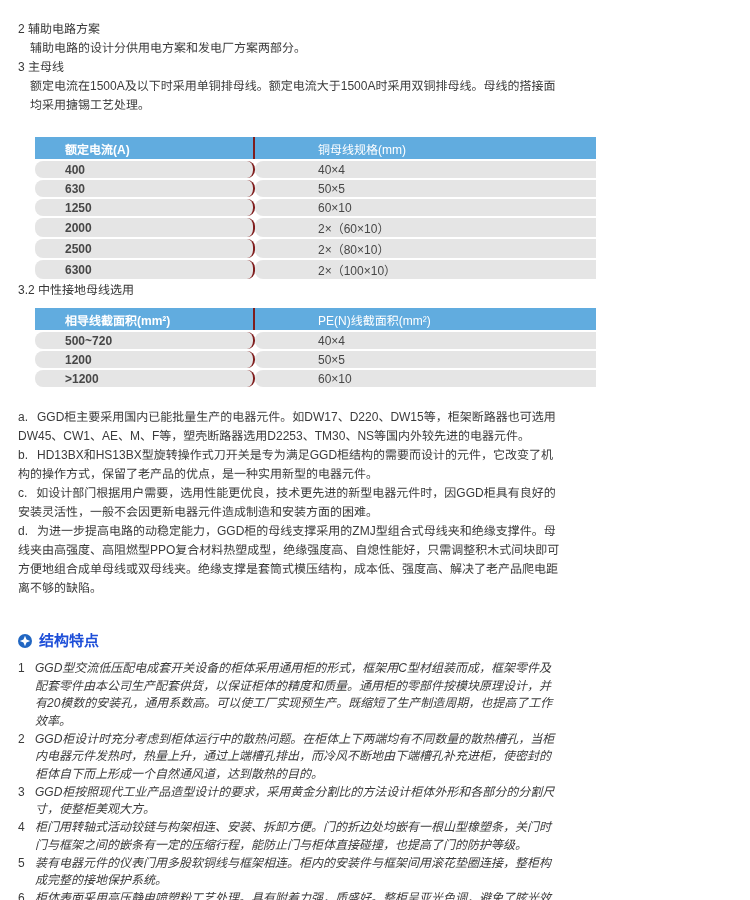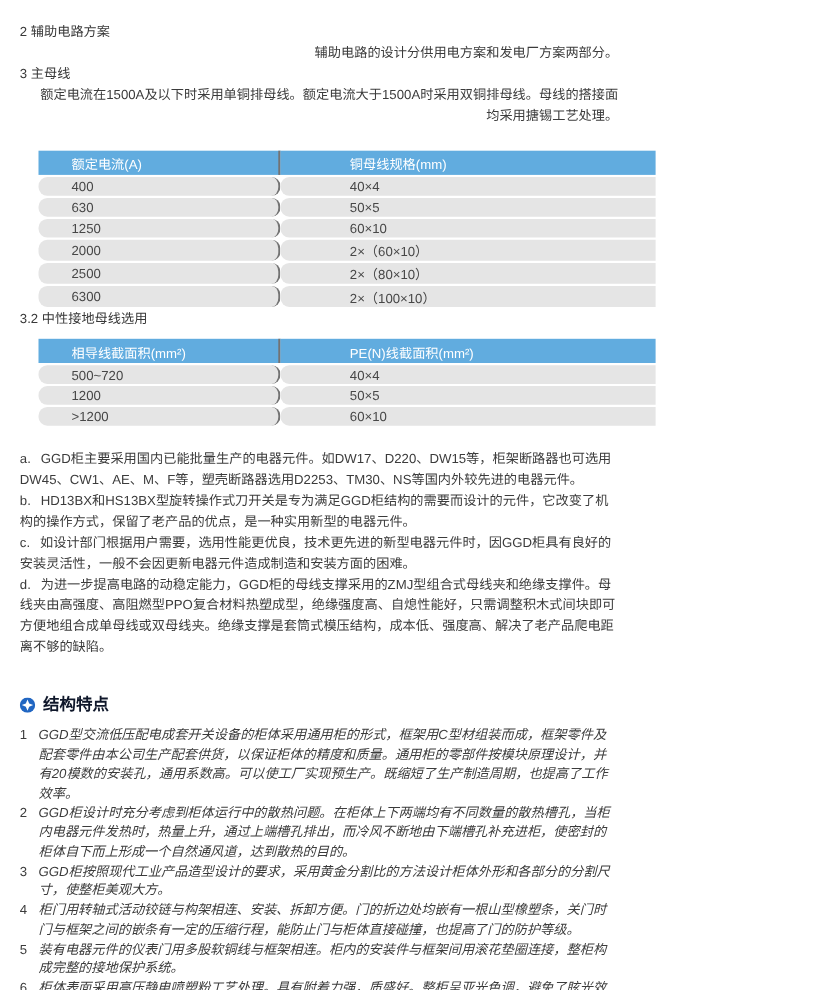"辅助电路的设计分供用电方案和发电厂方案两部分。" .sec-body { text-align: right -> none }
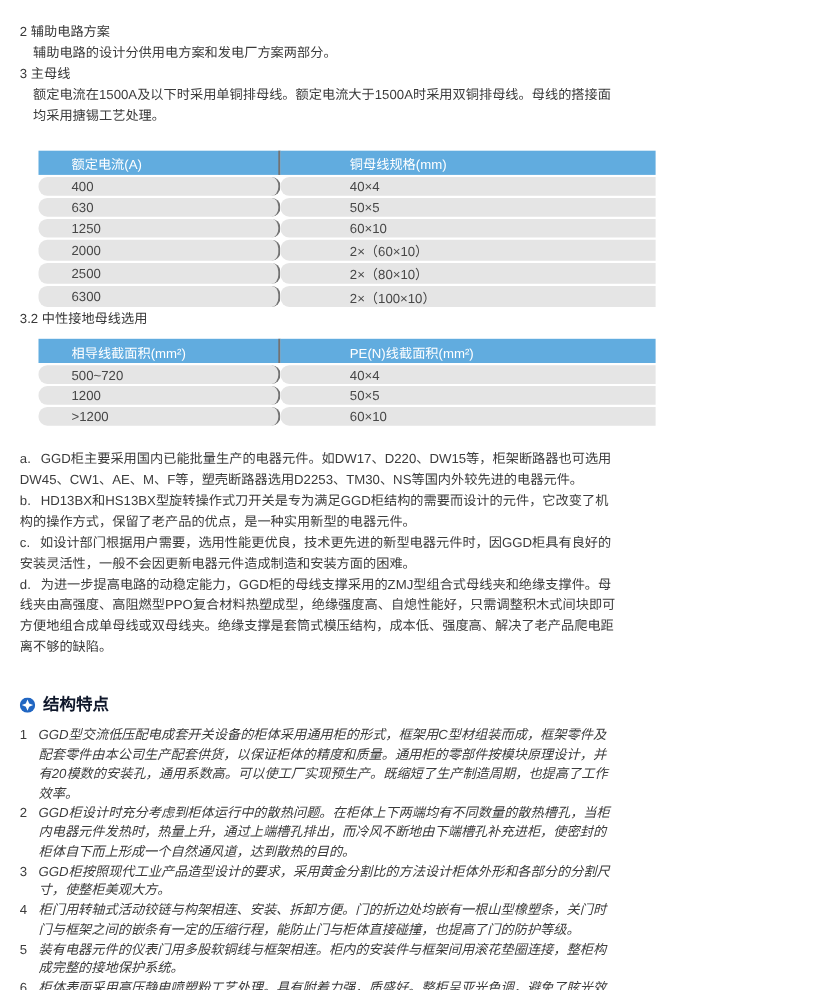"额定电流(A)" .spec-table th.col1,.spec-table td:first-child { border-right: 2px solid #737373 -> 2px solid #7f1d1d; font-weight: none -> bold }
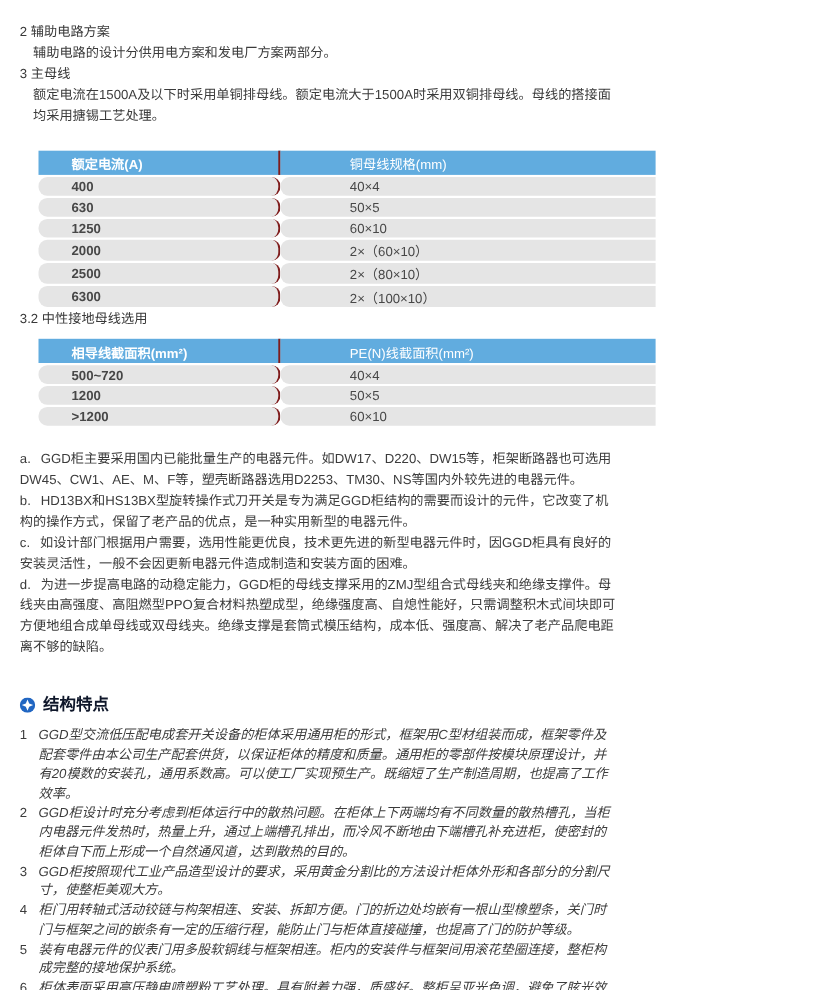"结构特点" .features-heading { color: #0f172a -> #1d4ed8 }
